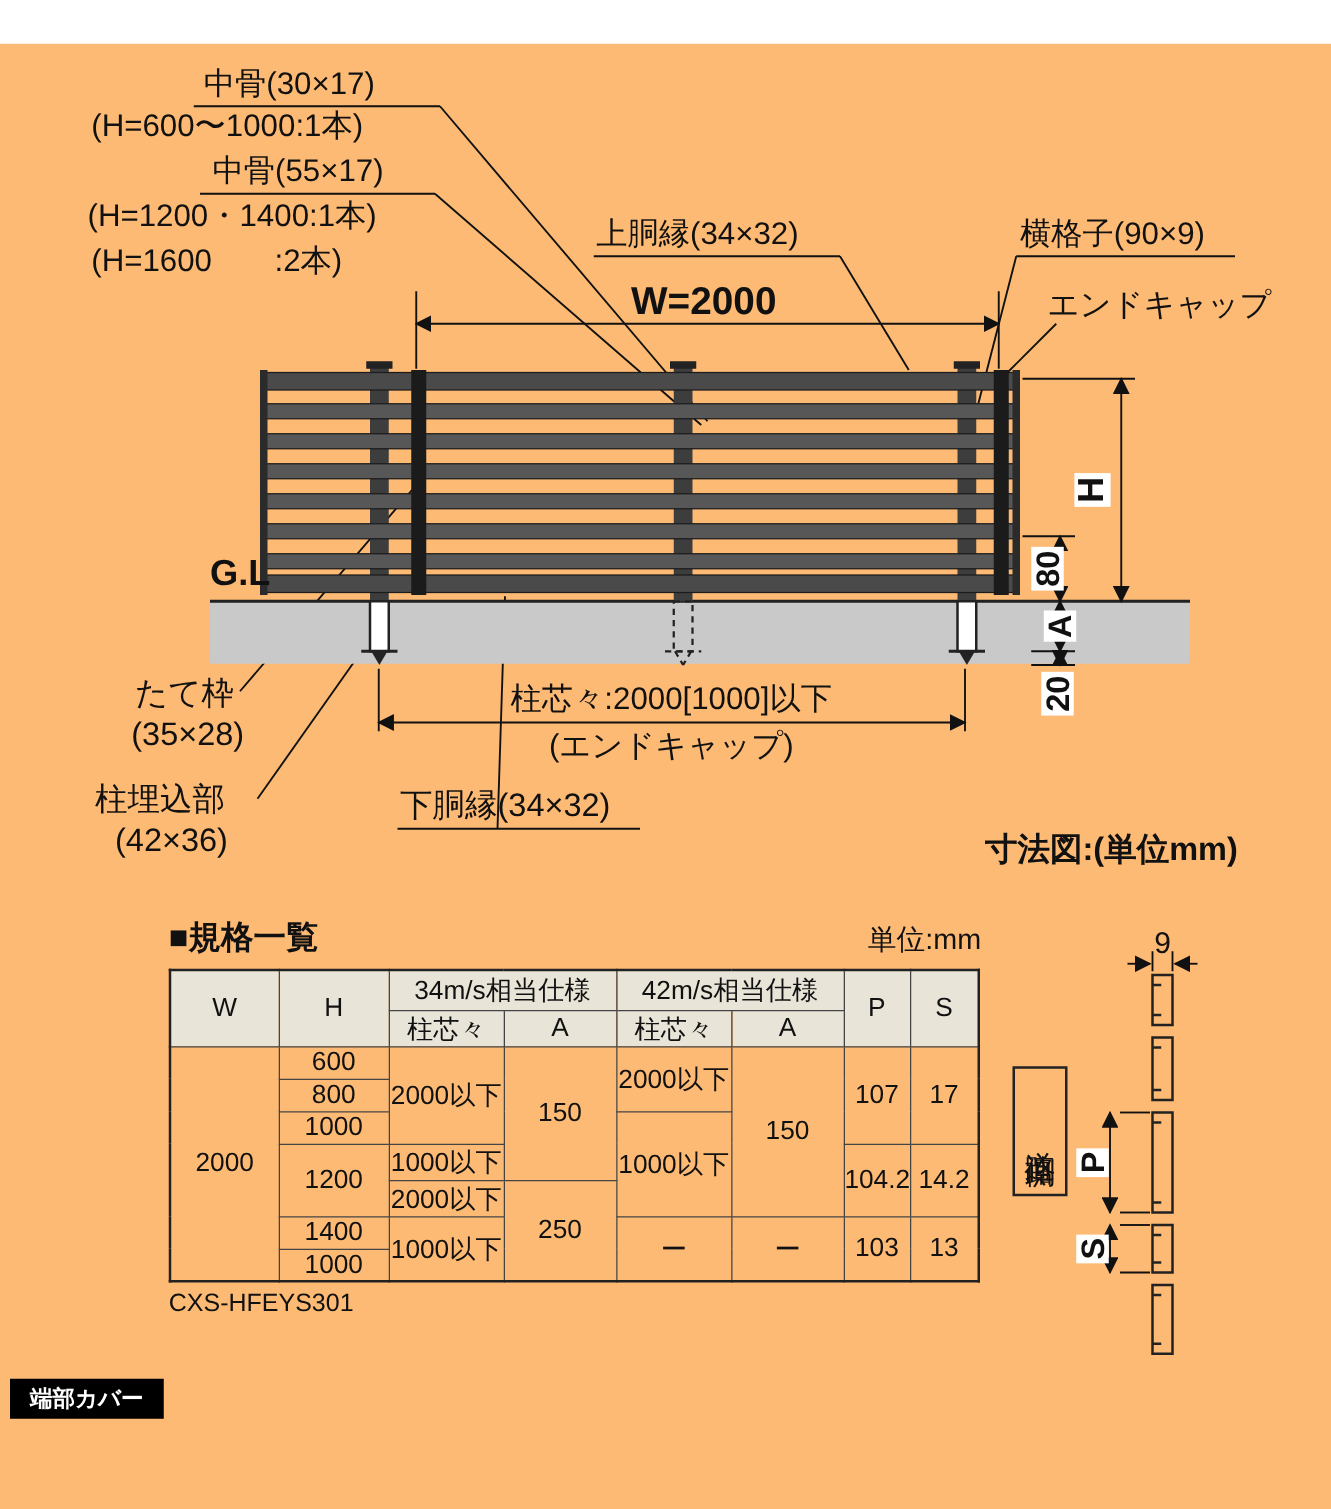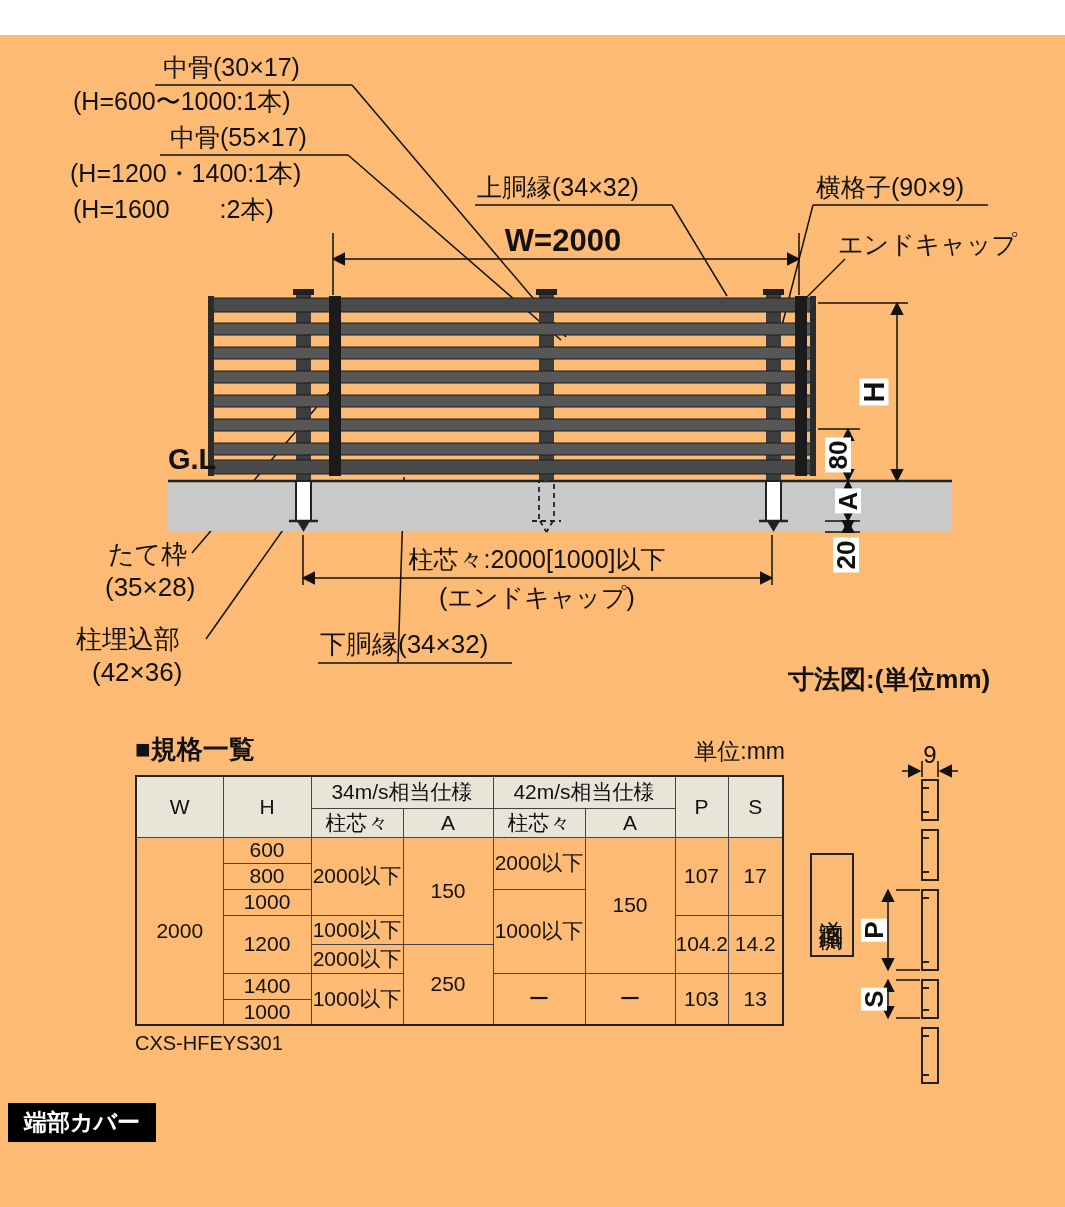"端部カバー" .badge { font-size: 23px -> 18px }
